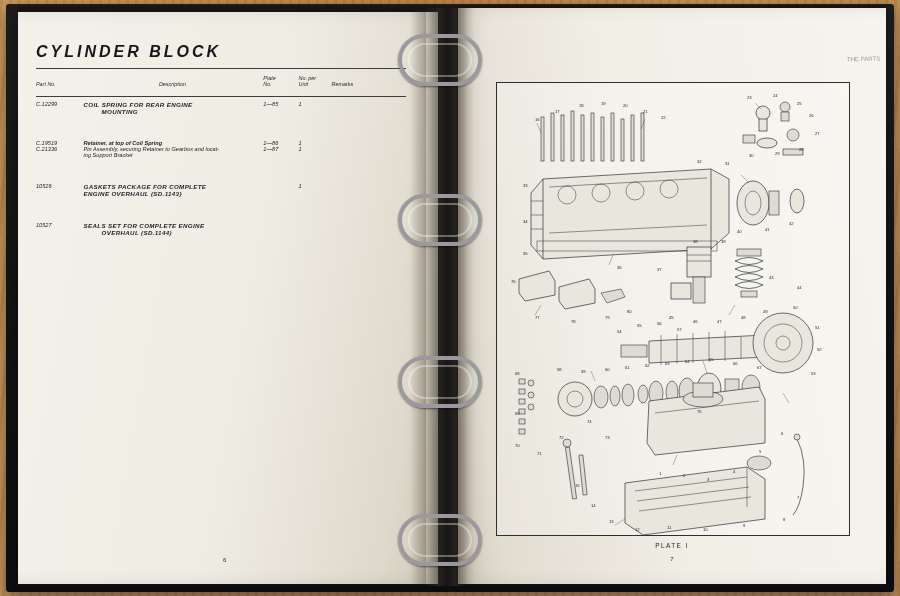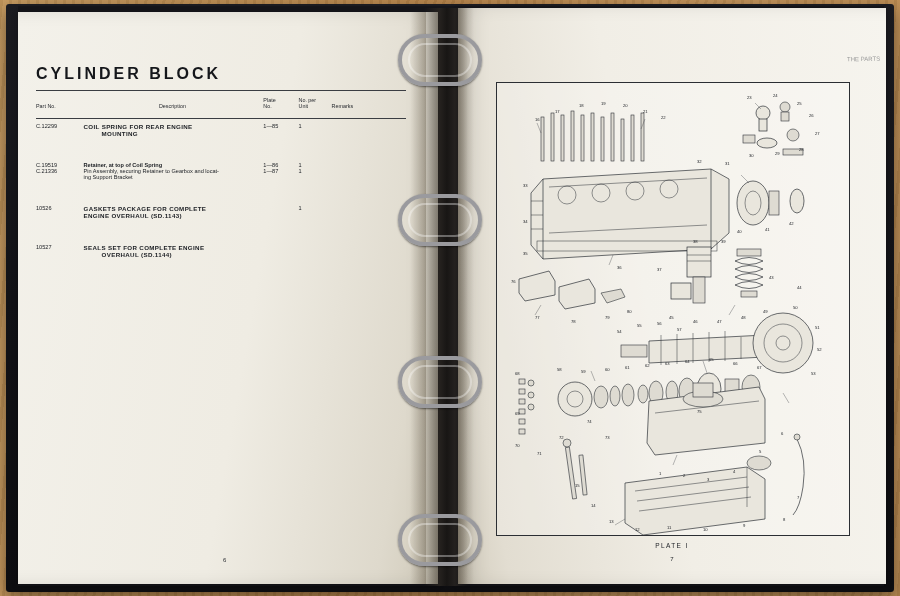"CYLINDER BLOCK" .lp { font-style: none -> italic; top: 53px -> 31px }
